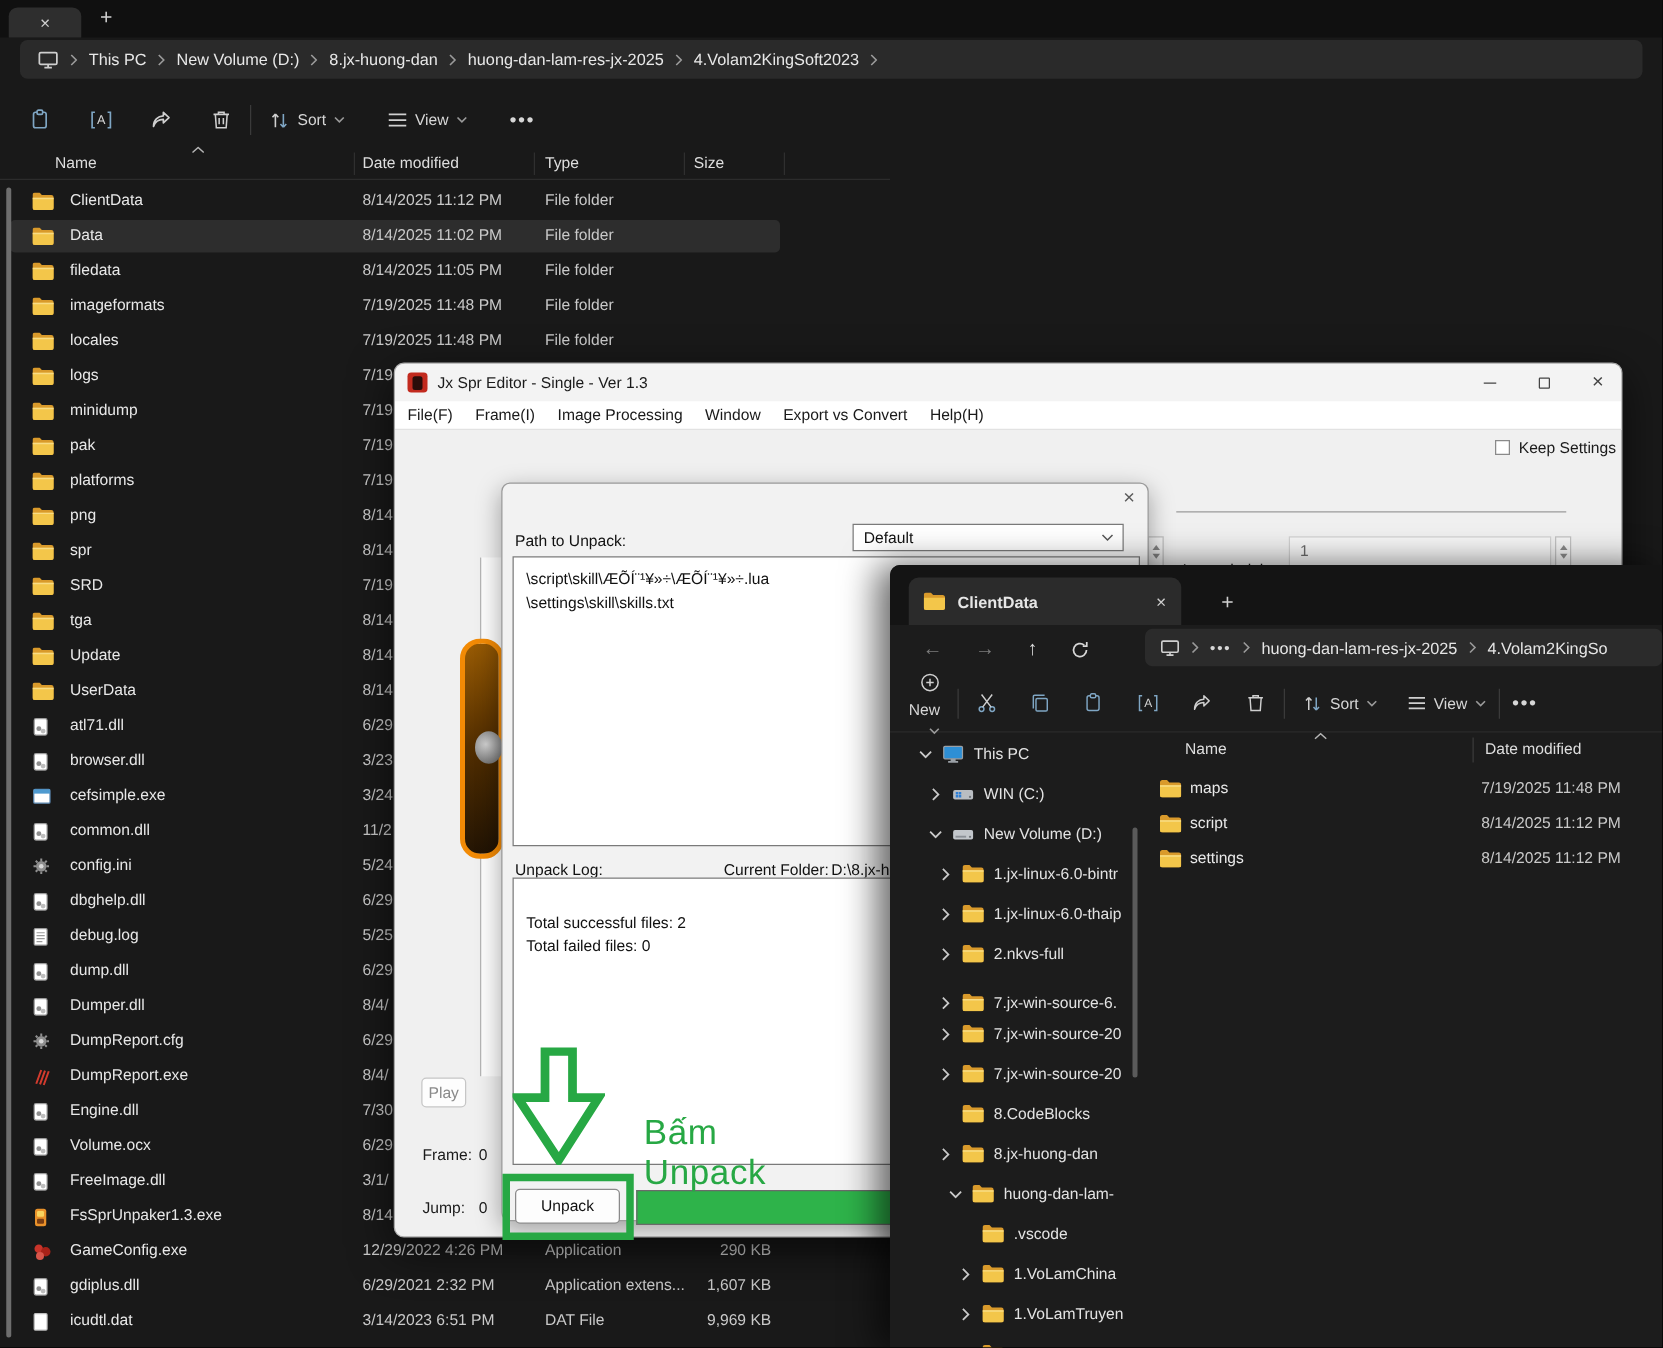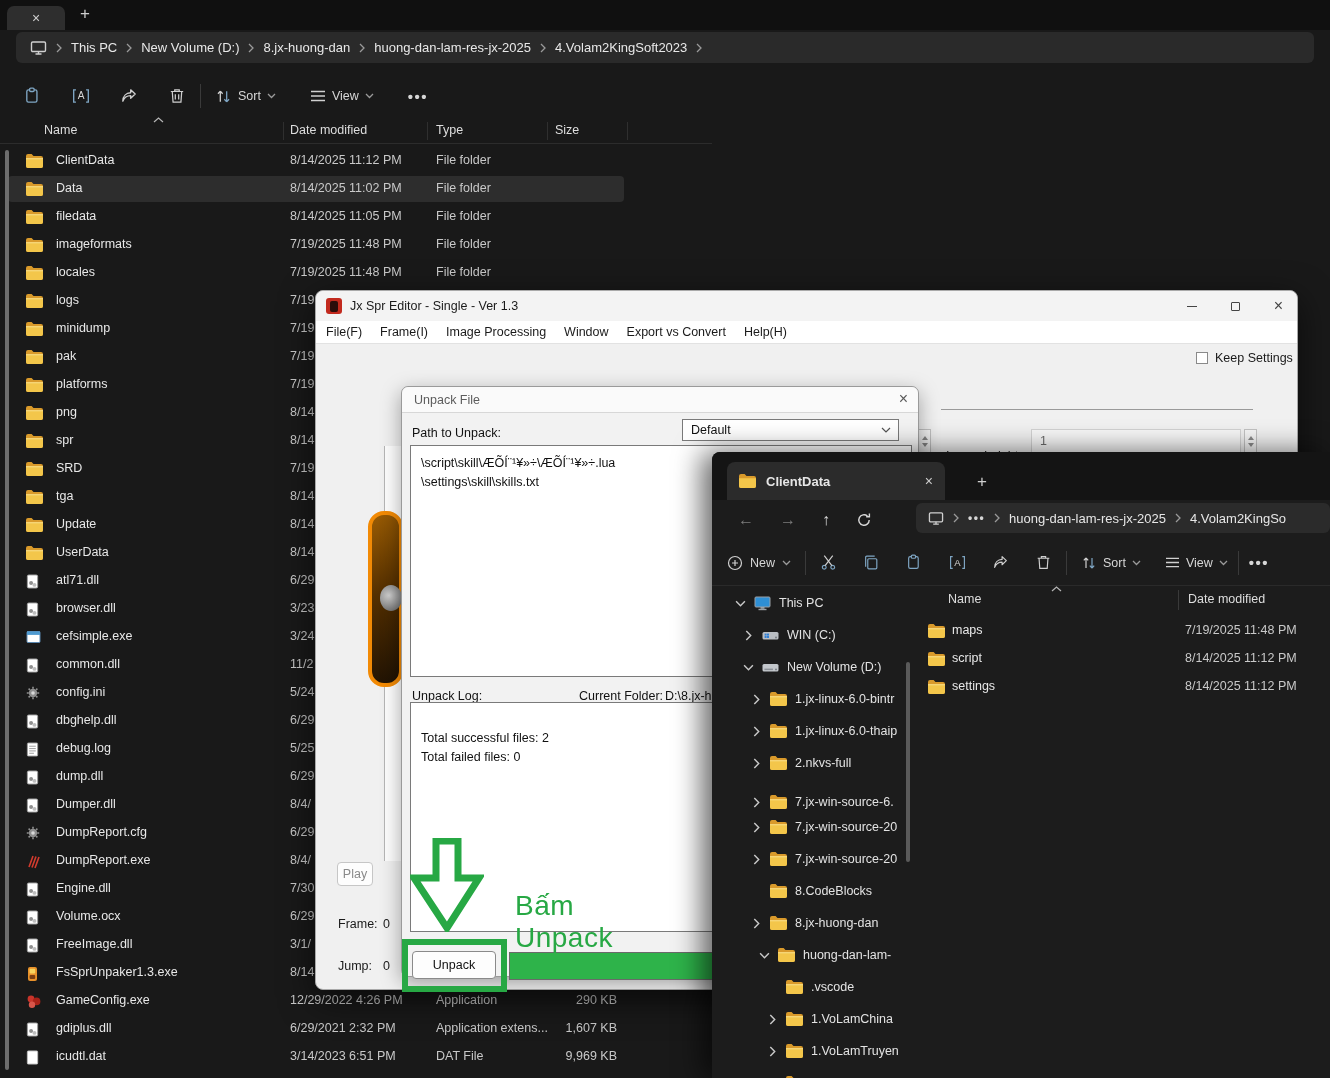"Unpack File" div.dtitle { html: <div> <span>Unpack File</span> </div> -> none }
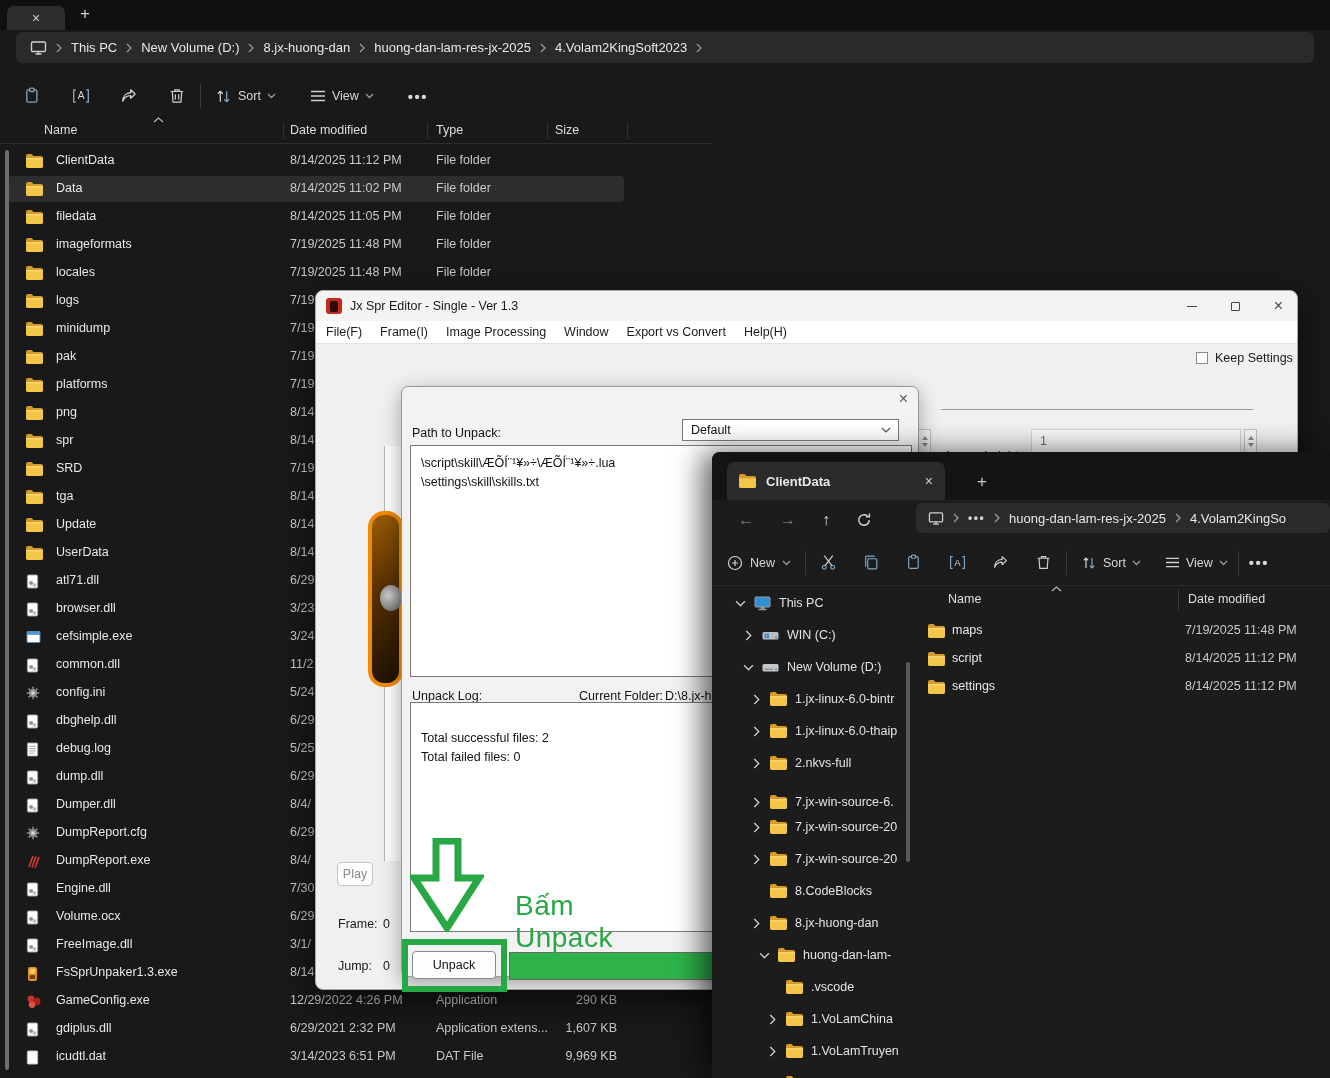"New" .newbtn { align-items: center -> flex-end; flex-direction: none -> column }
